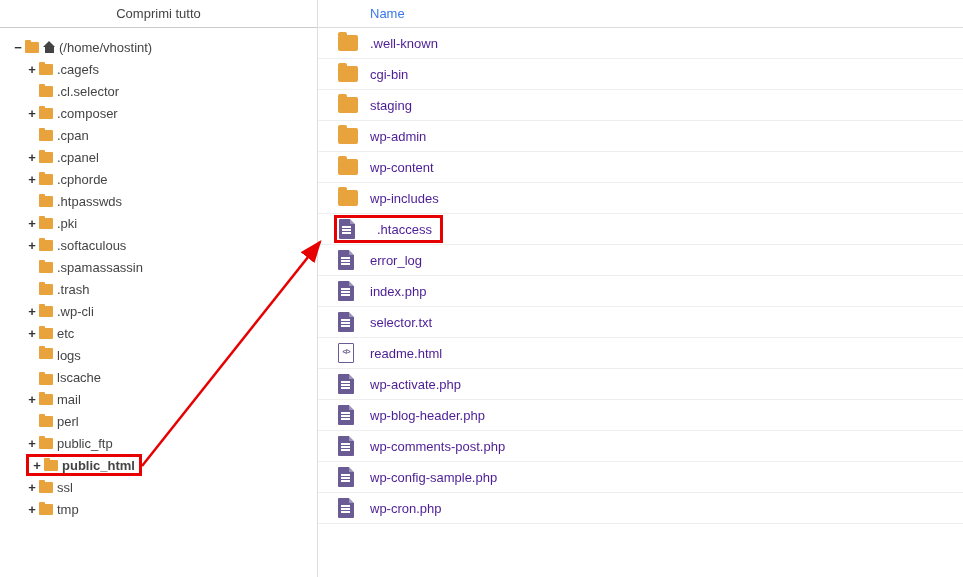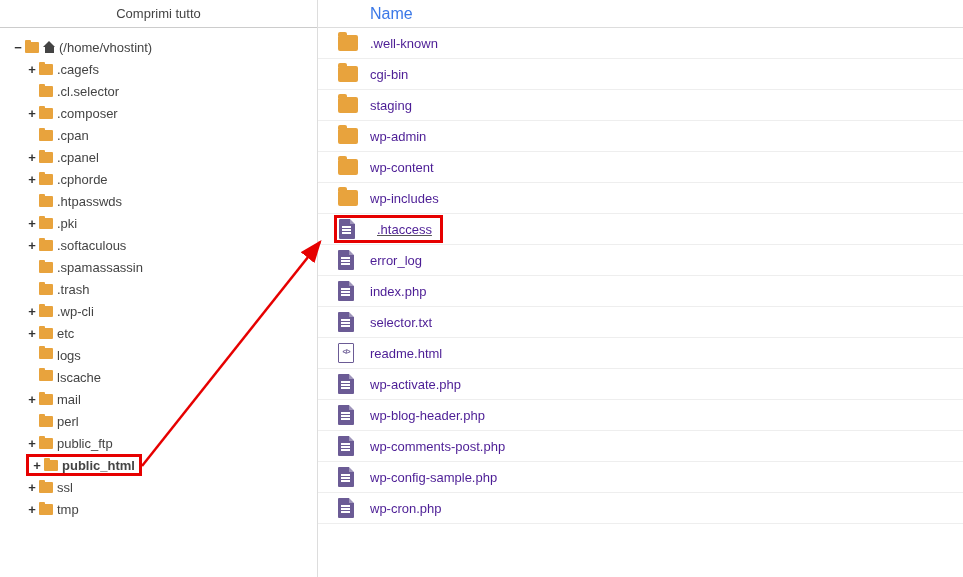"Name" .table-header .col-name { font-size: 16px -> 13px }
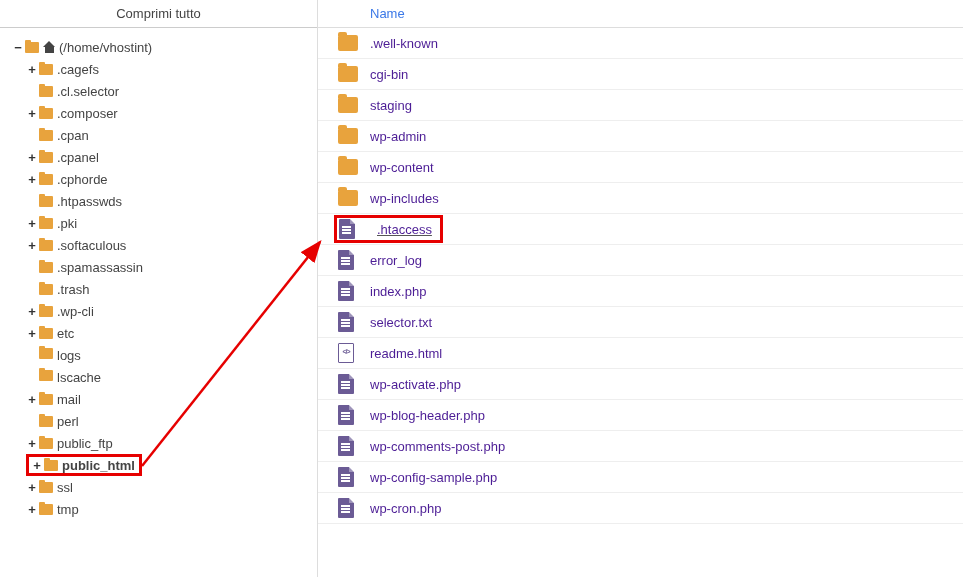".htaccess" .highlight-row-box { text-decoration: underline -> none }
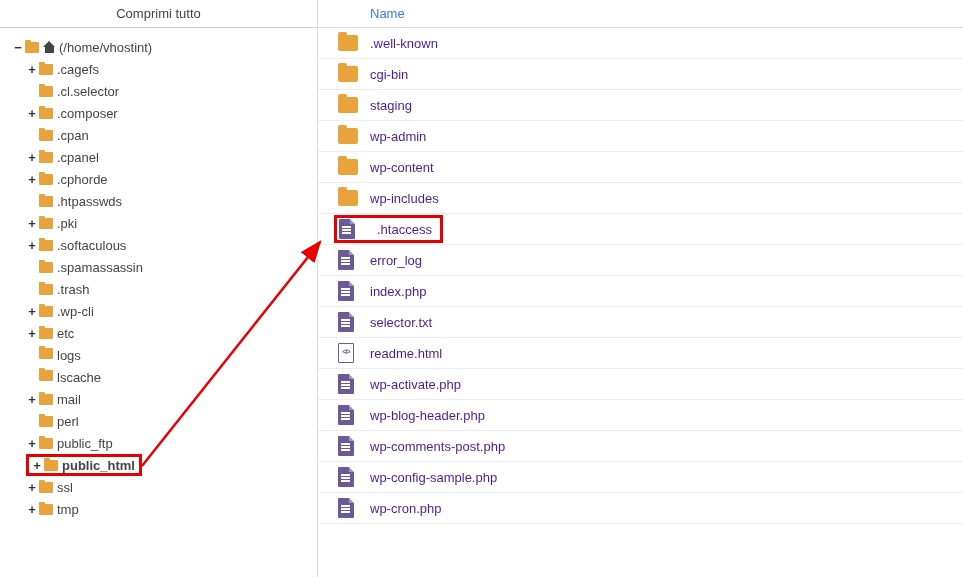"lscache" span { align-items: flex-start -> flex-end }
